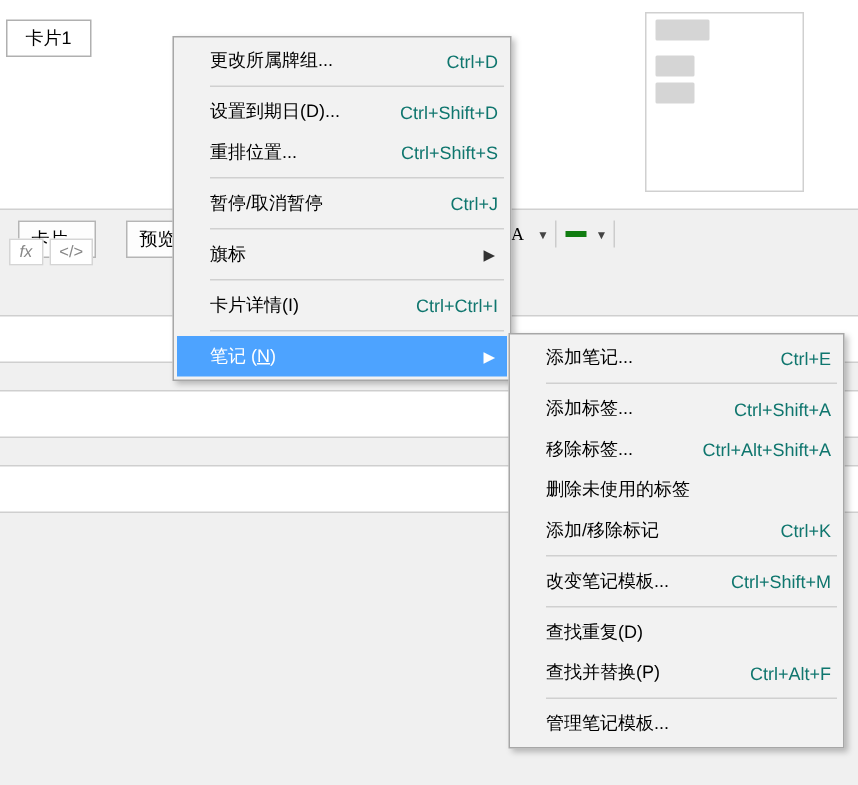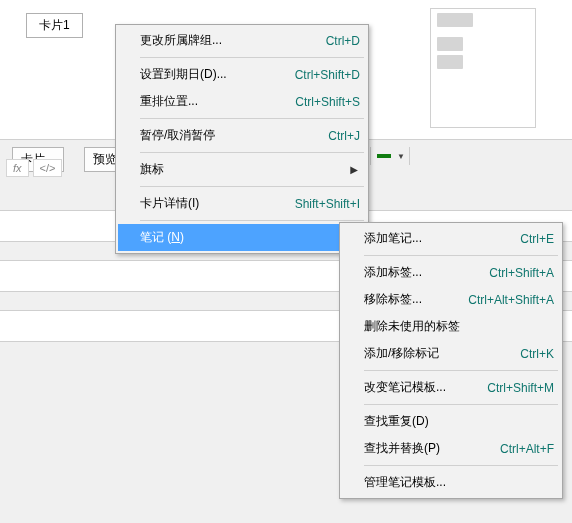"卡片1" .tab-row { left: 26px -> 4px }
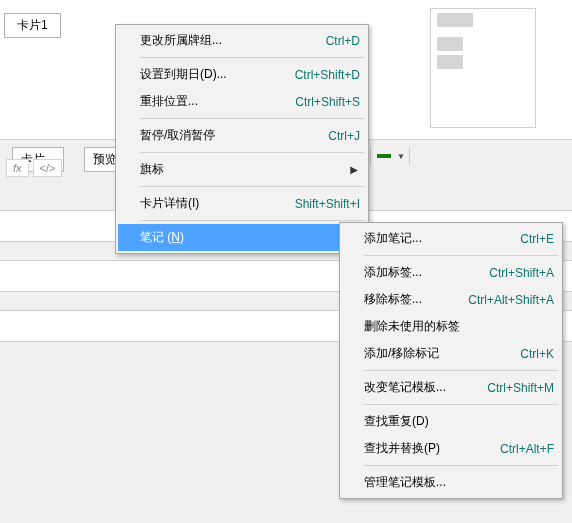"更改所属牌组..." .menu1 { width: 254px -> 226px }
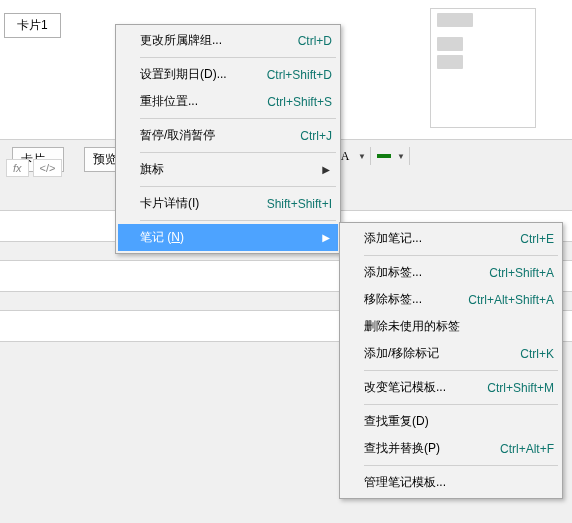"Shift+Shift+I" span.sc { text: Shift+Shift+I -> Ctrl+Ctrl+I }
